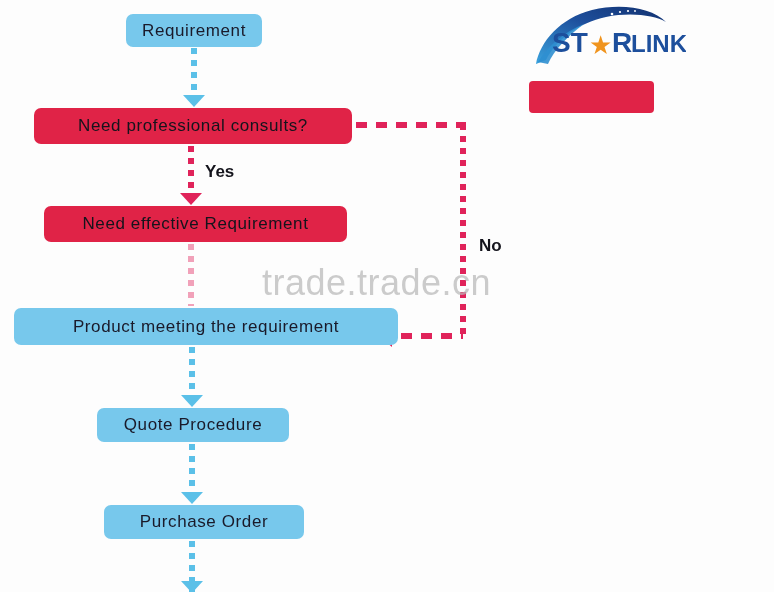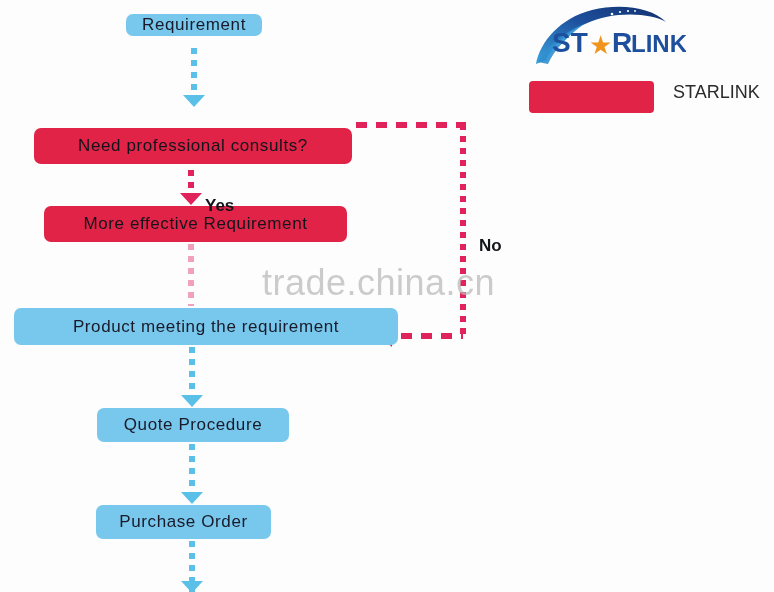"Requirement" div.node { height: 22px -> 33px }
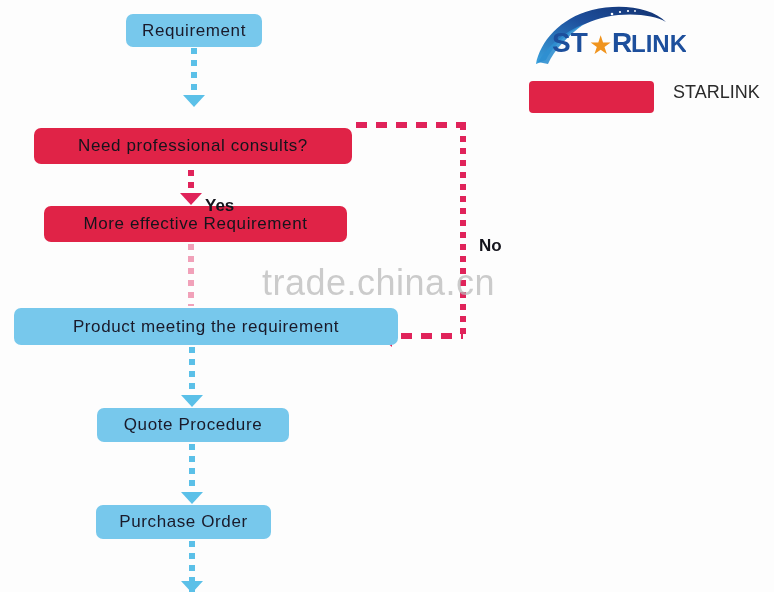"STARLINK" div { html: <div>STARLINK</div> -> none }
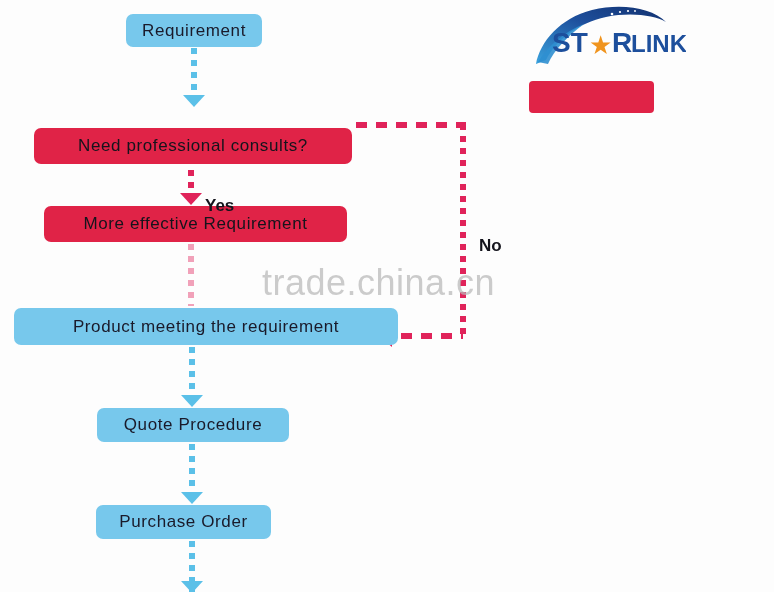"Need professional consults?" div.node { margin-top: 20px -> none }
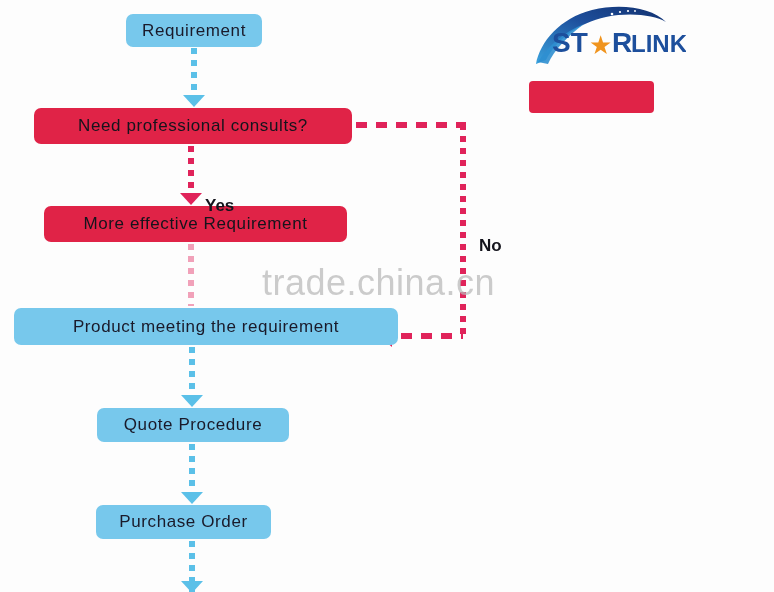"Yes" div.branch-label { margin-top: 34px -> none }
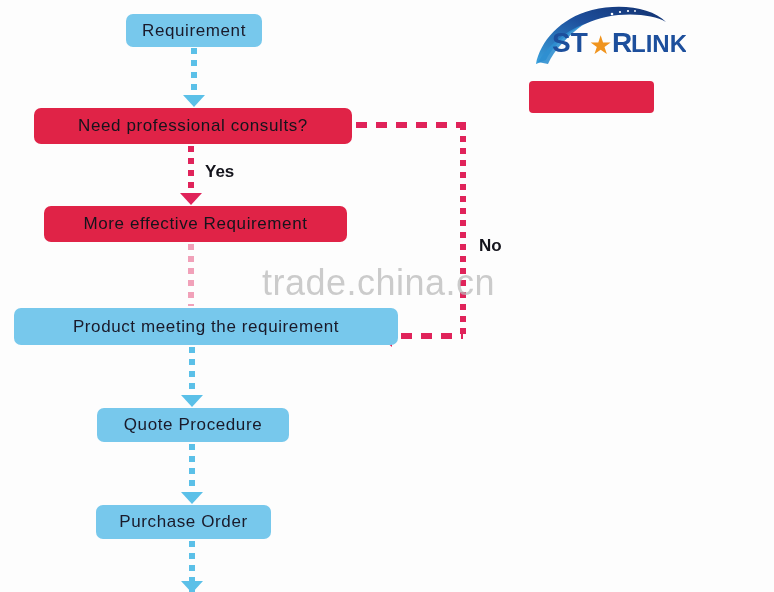"More effective Requirement" span { text: More -> Need }
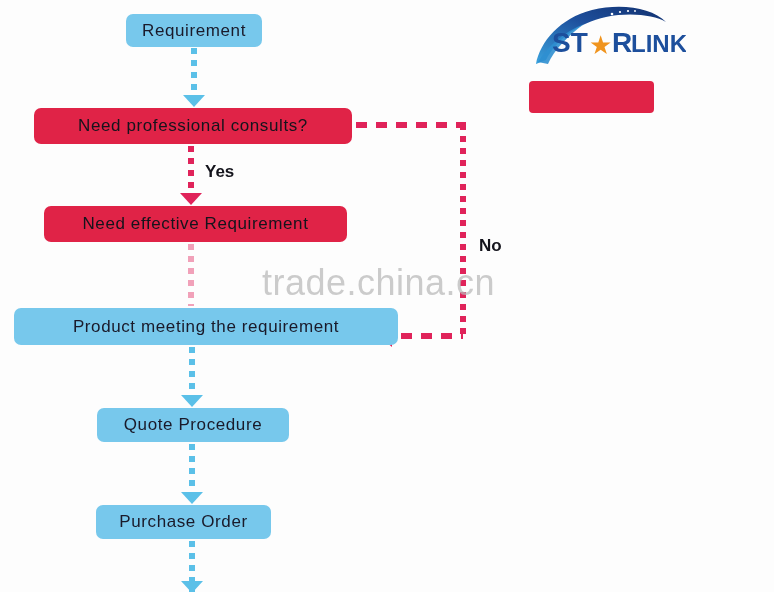"trade.china.cn" div { text: trade.china.cn -> trade.trade.cn }
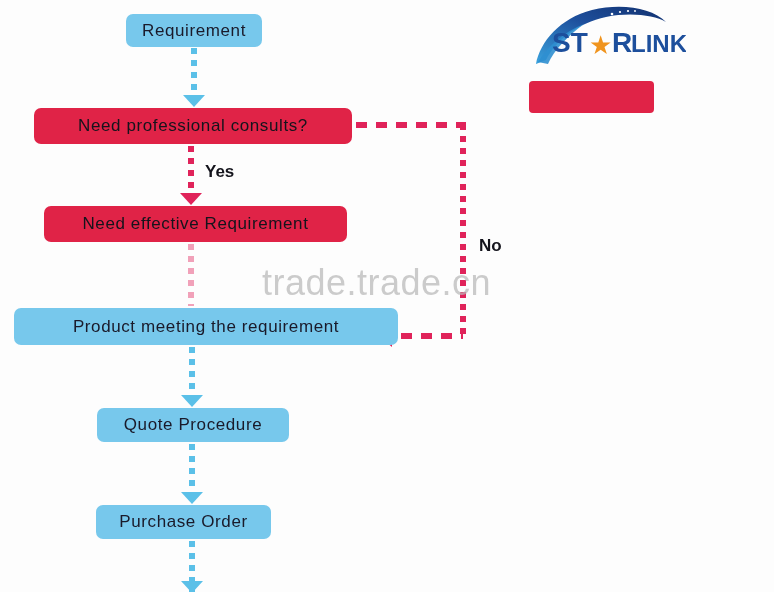"Purchase Order" div.node { left: 96px -> 104px; width: 175px -> 200px }
